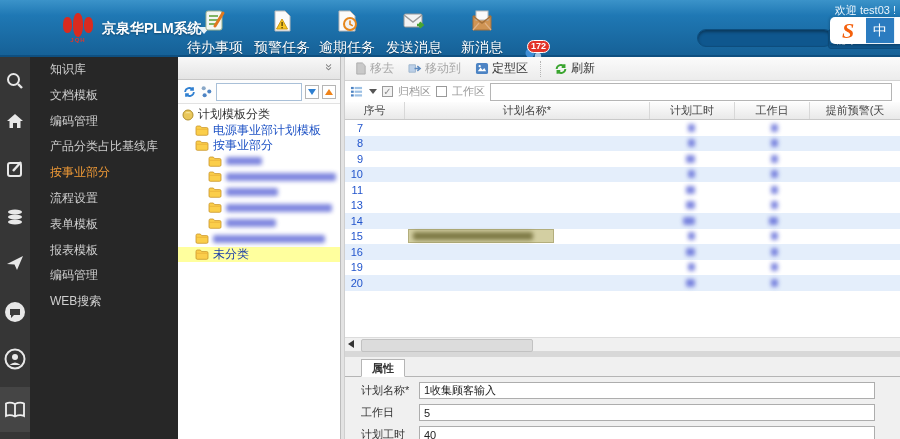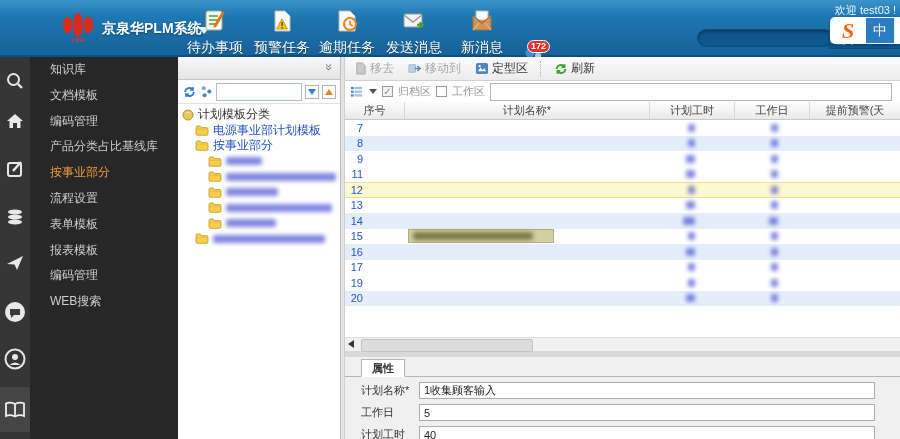"10" div.trow { html: none -> <div> <div><span>10</span></div> <div><span></span></div> <div> <span></span> </div> <div> <span></span> </div> </div> }
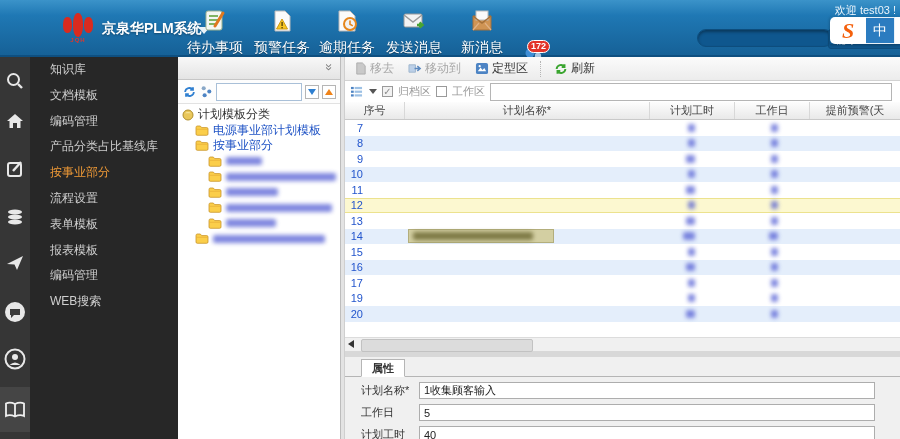"12" div.trow { html: <div> <div><span>12</span></div> <div><span></span></div> <div> <span></span> </div> <div> <span></span> </div> </div> -> none }
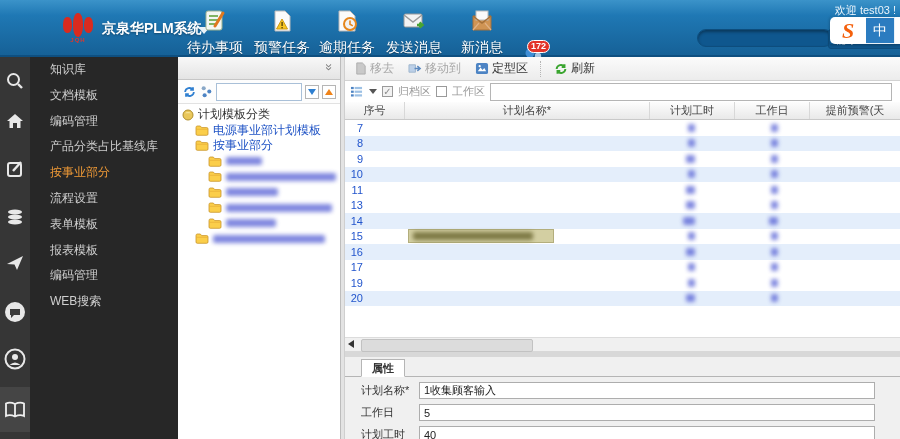"未分类" div.tnode { html: none -> <div> <svg> <path></path> <path></path> </svg> <span>未分类</span> </div> }
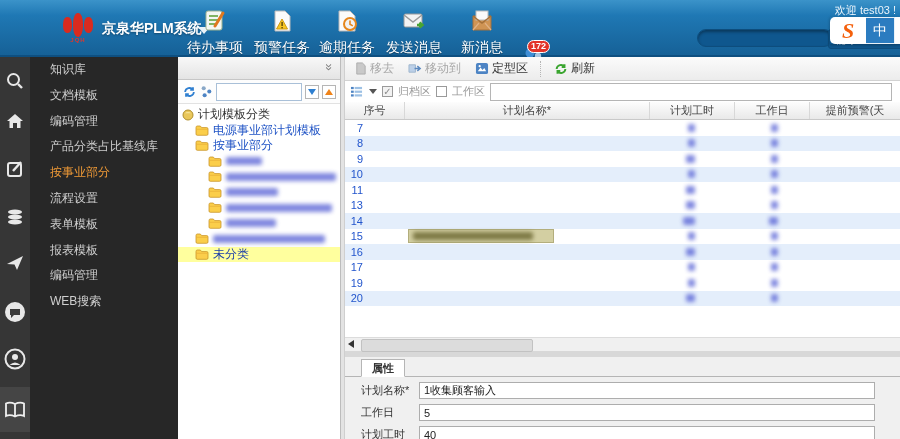"17" div.trow { html: <div> <div><span>17</span></div> <div><span></span></div> <div> <span></span> </div> <div> <span></span> </div> </div> -> none }
